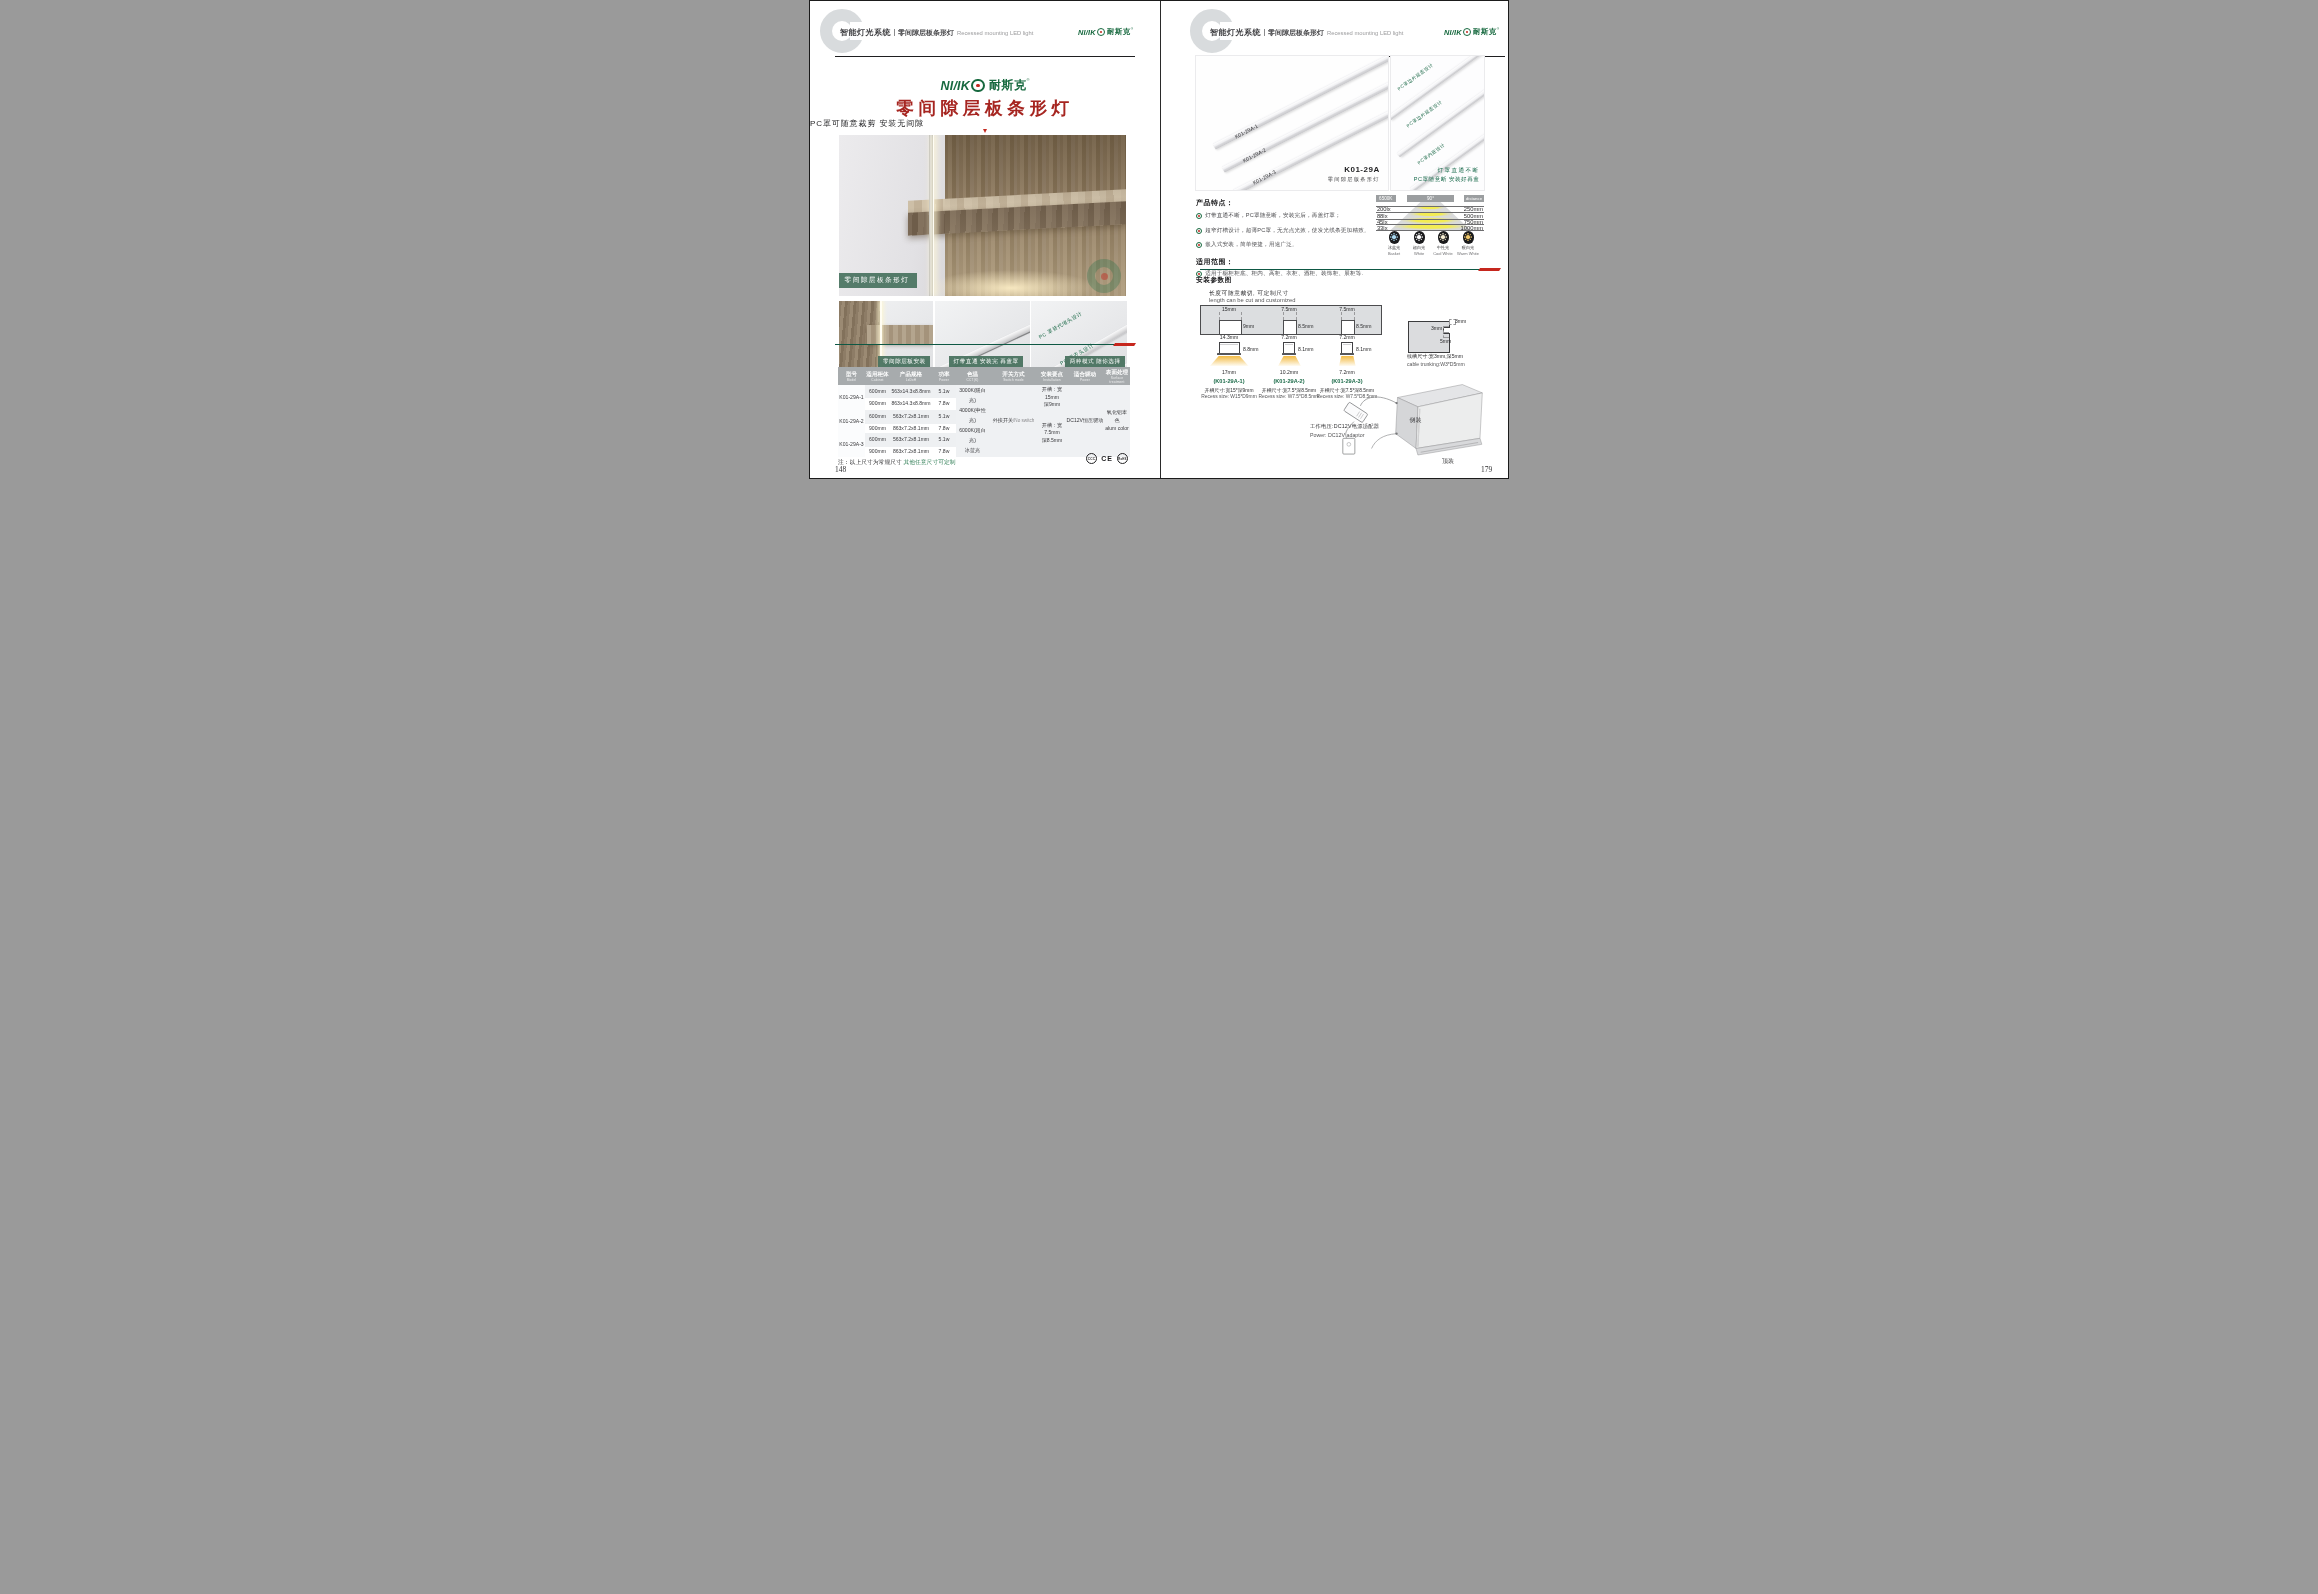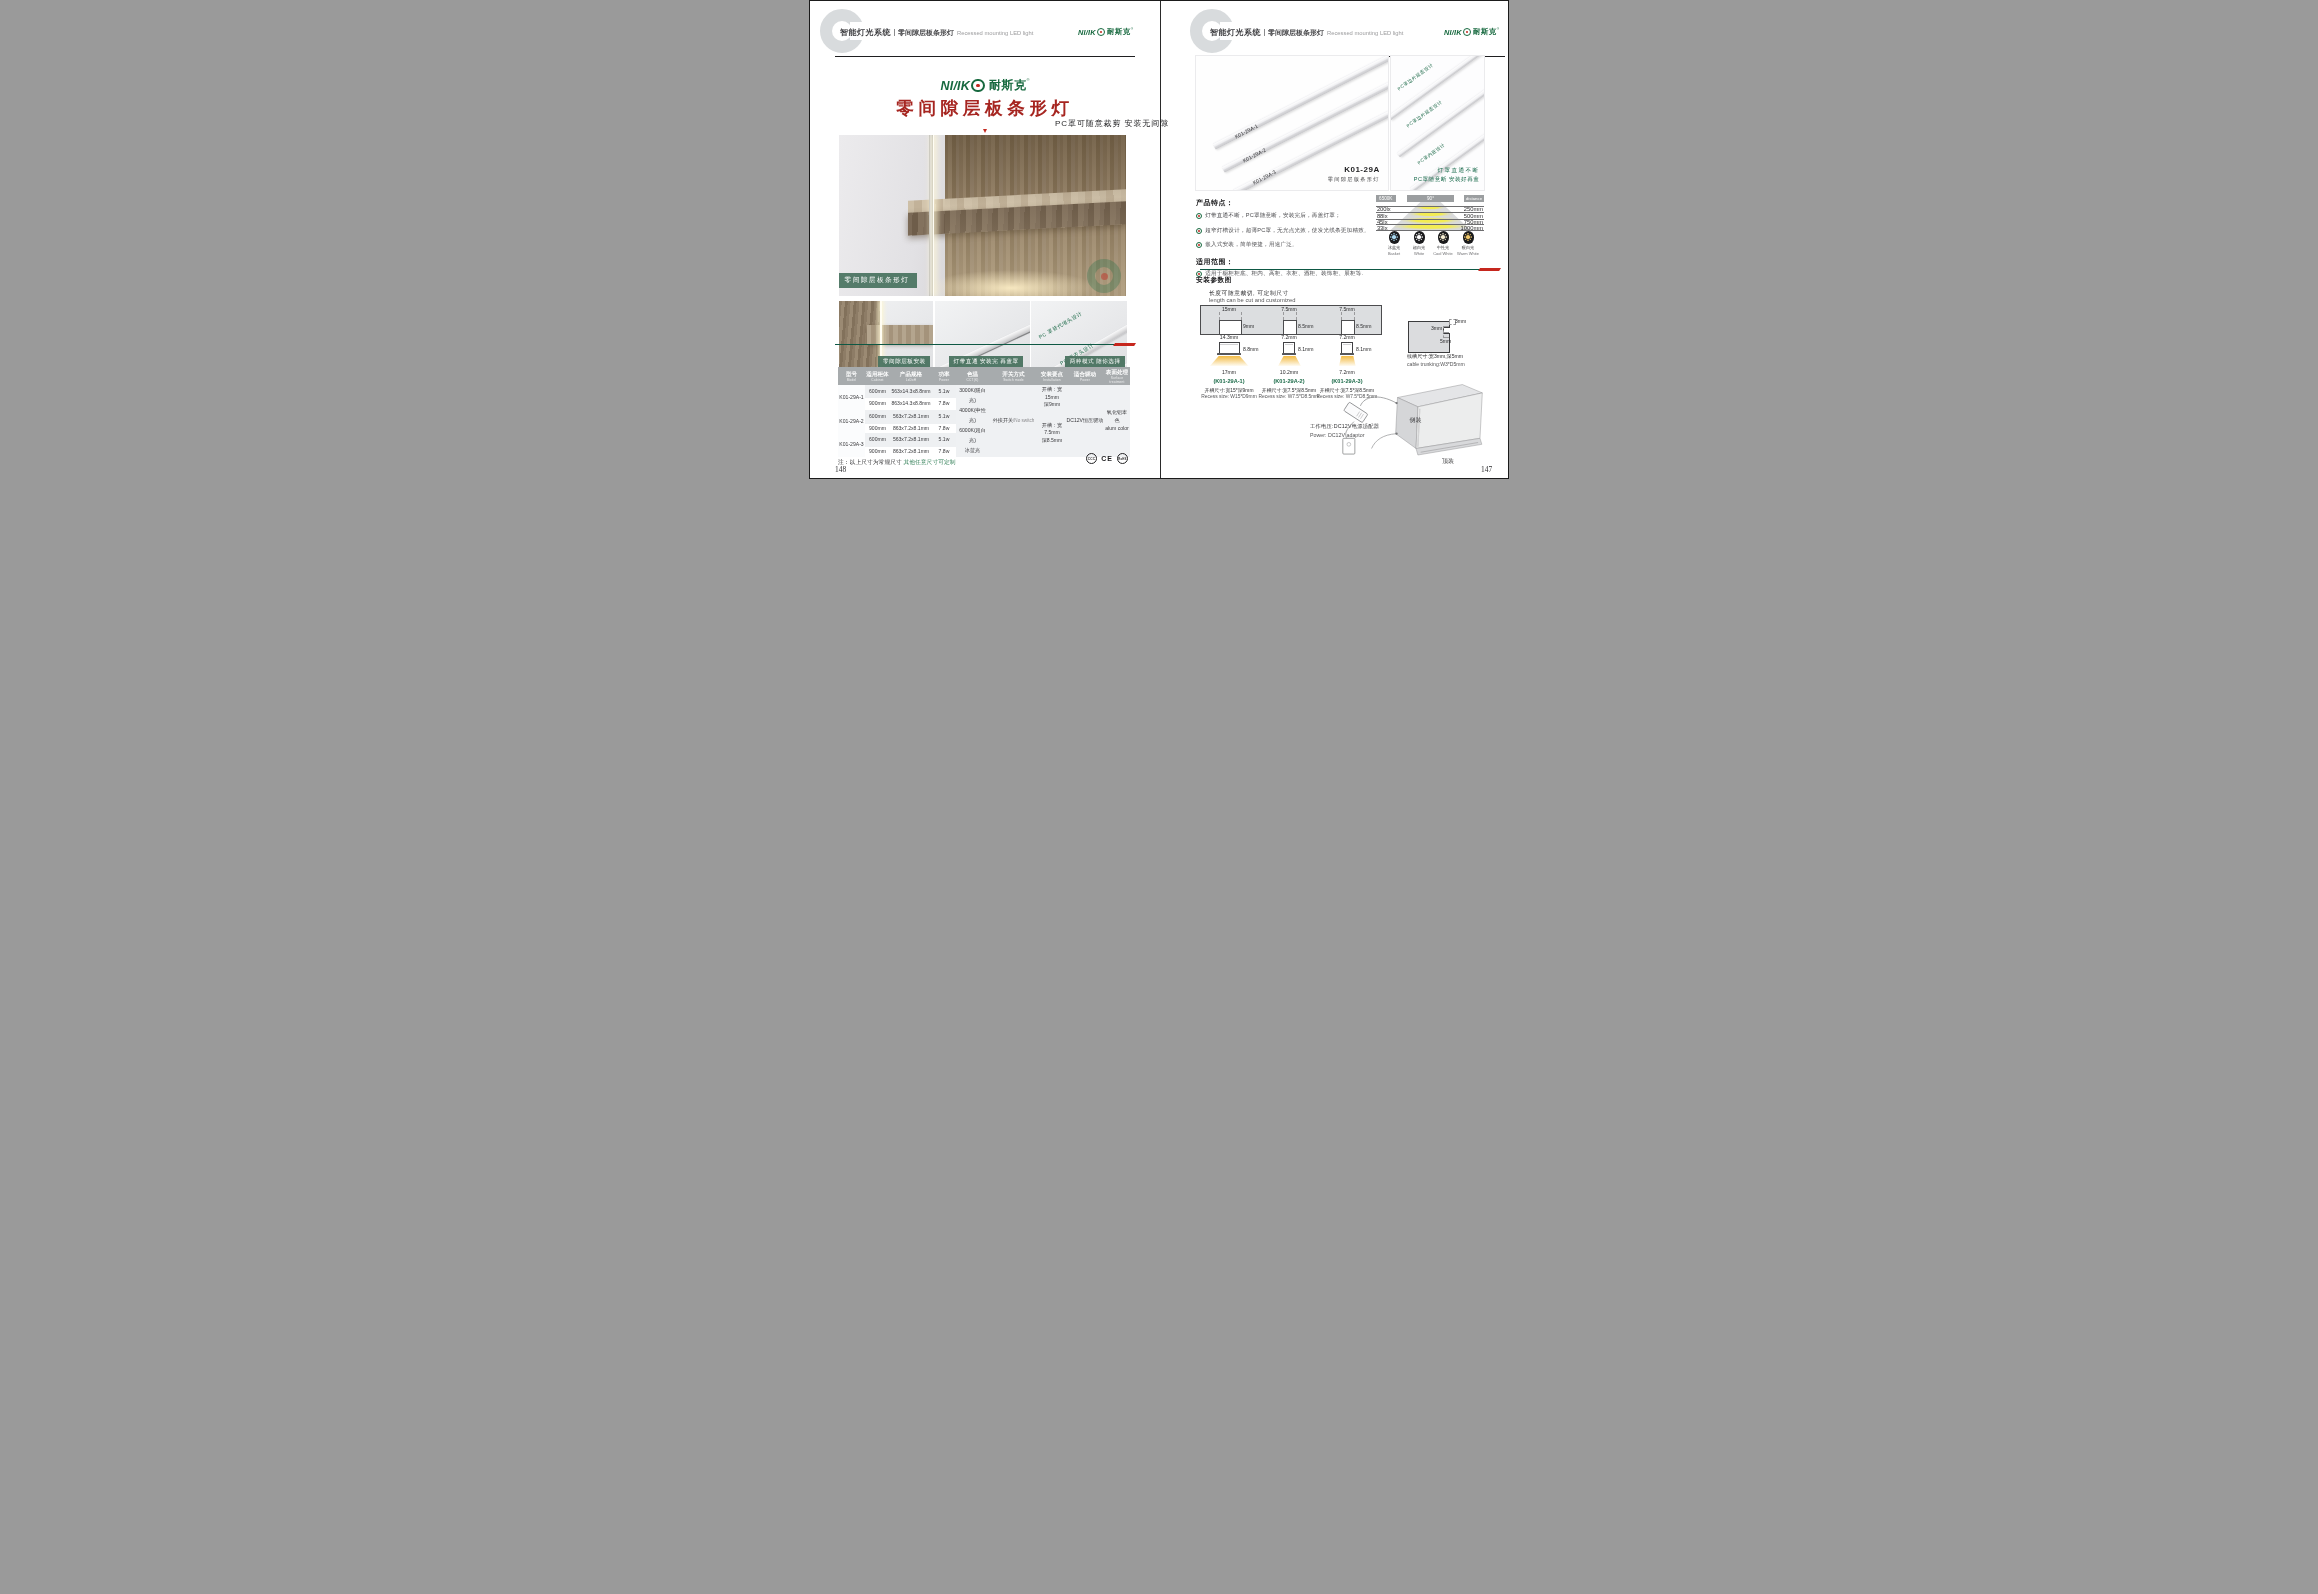"PC罩可随意裁剪 安装无间隙" .hero-sub { padding-left: 9px -> none; text-align: right -> left }
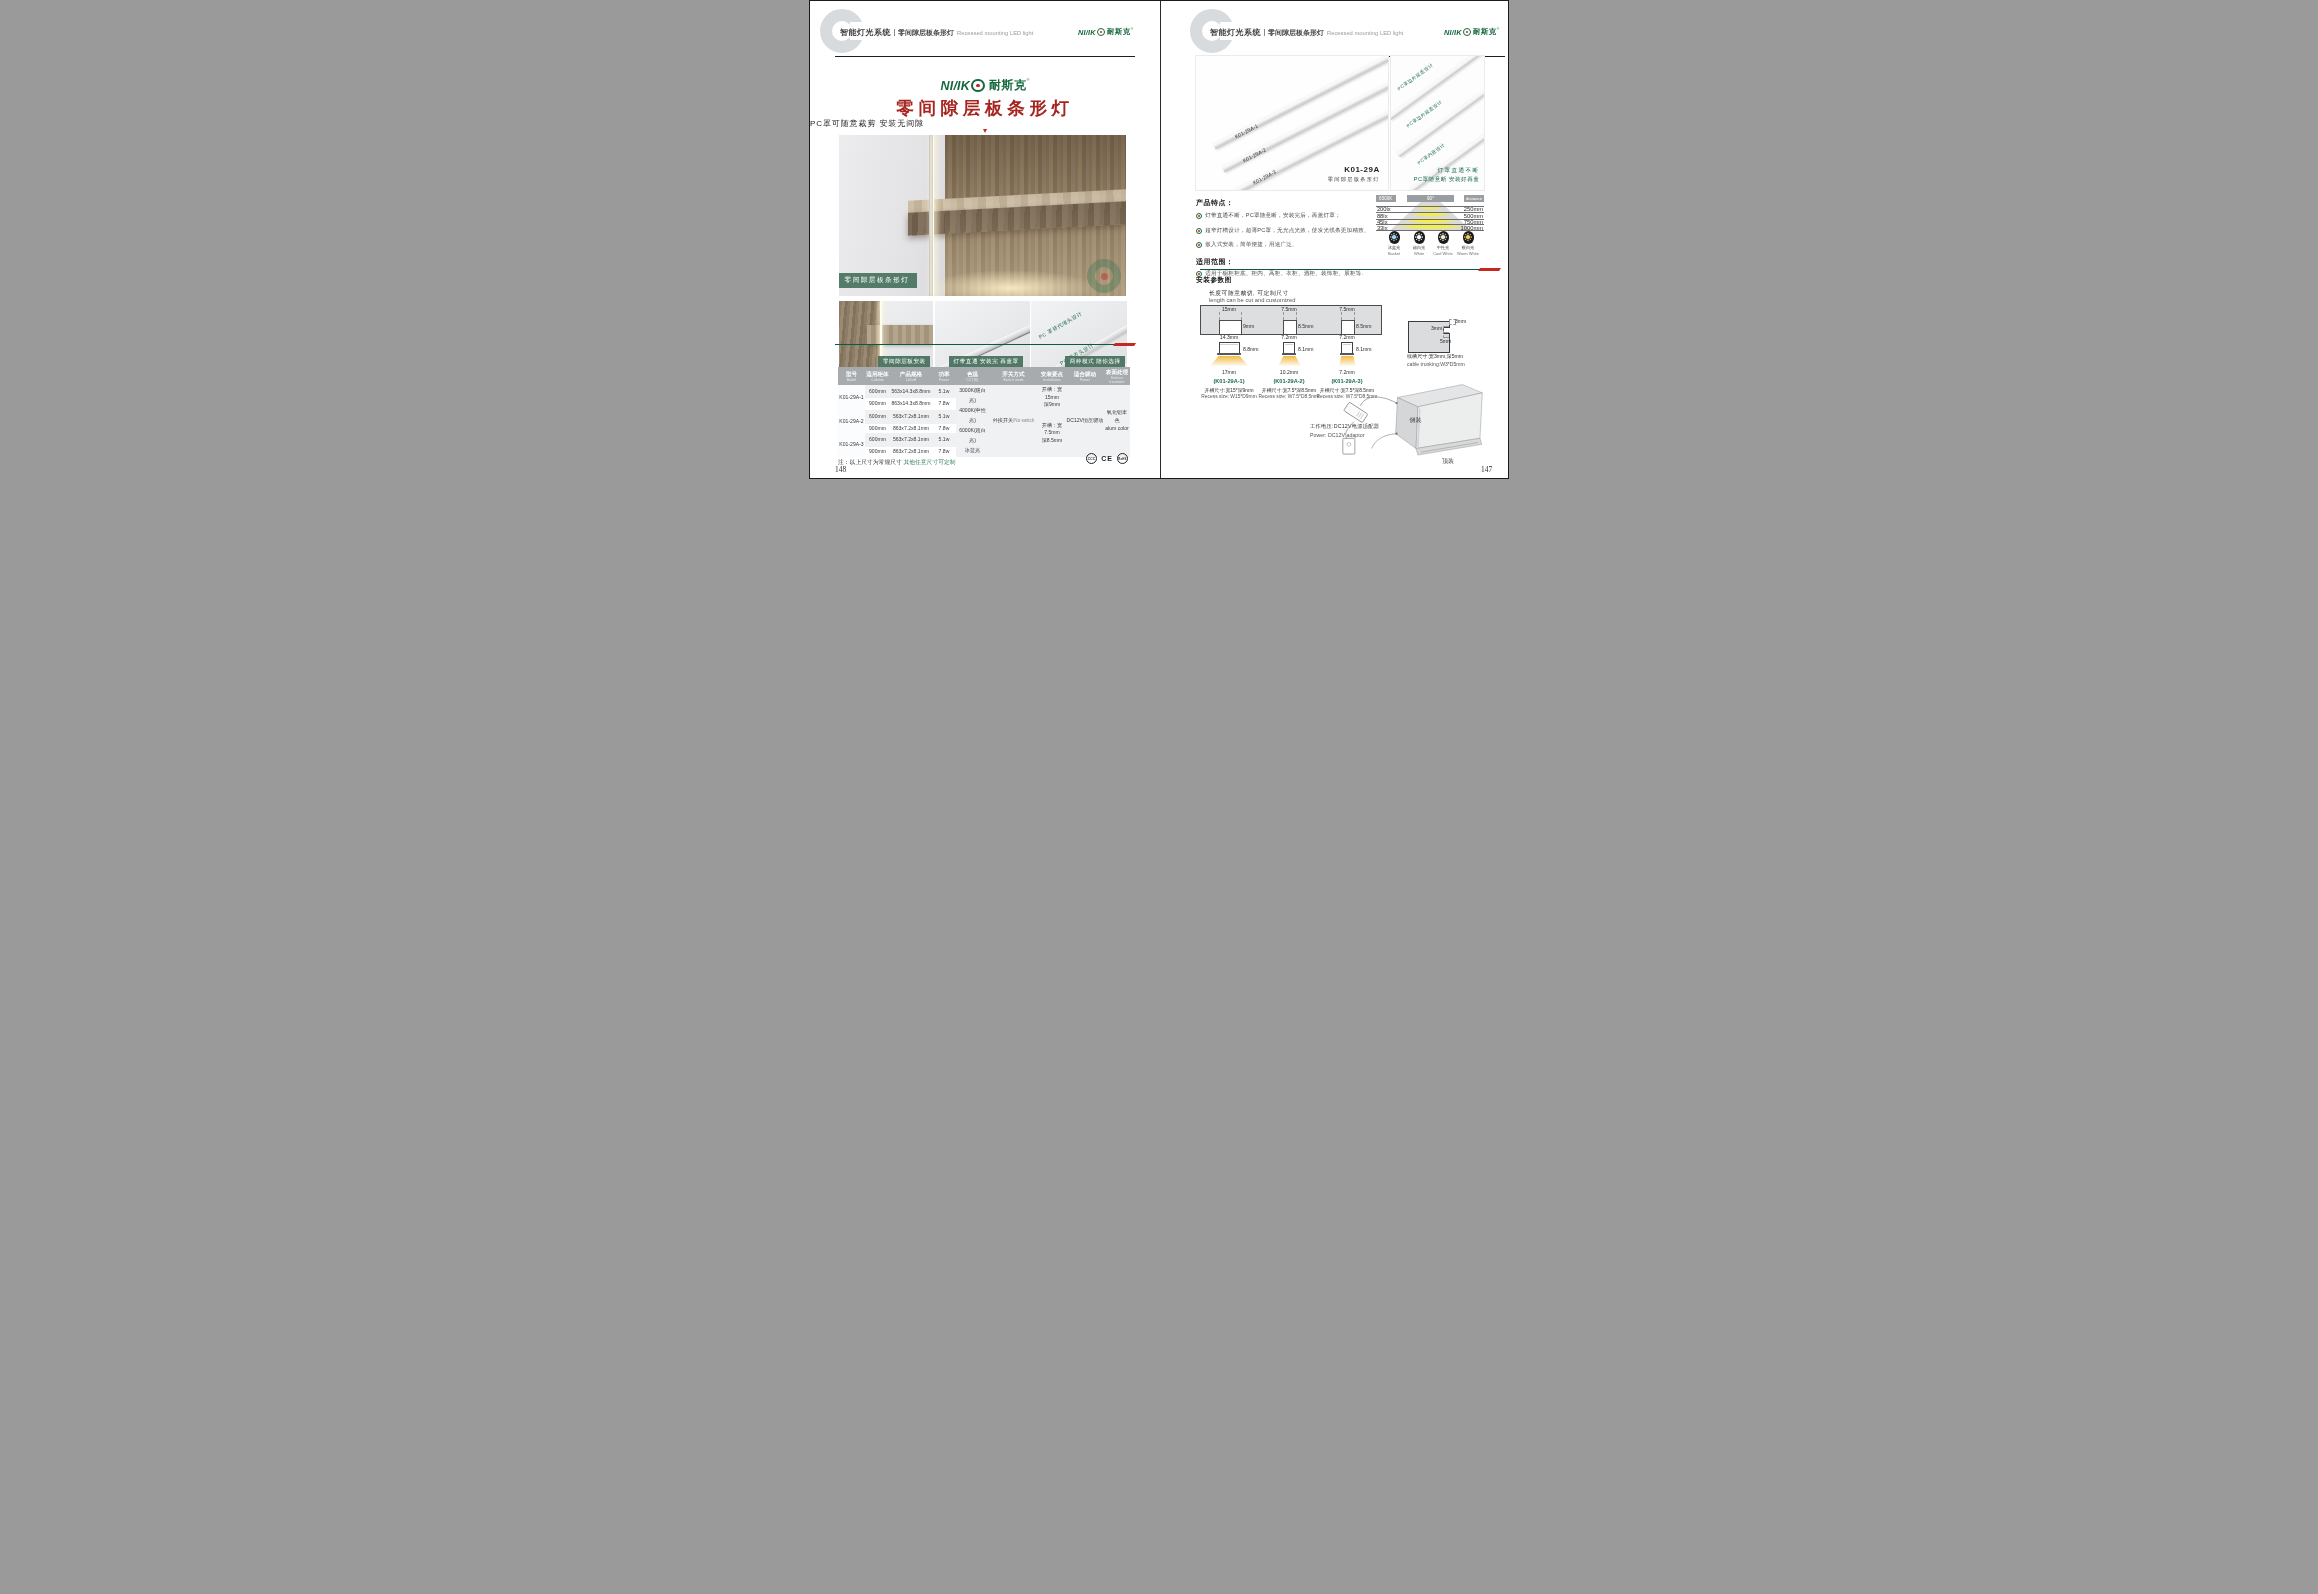"147" div.abs { text: 147 -> 179 }
